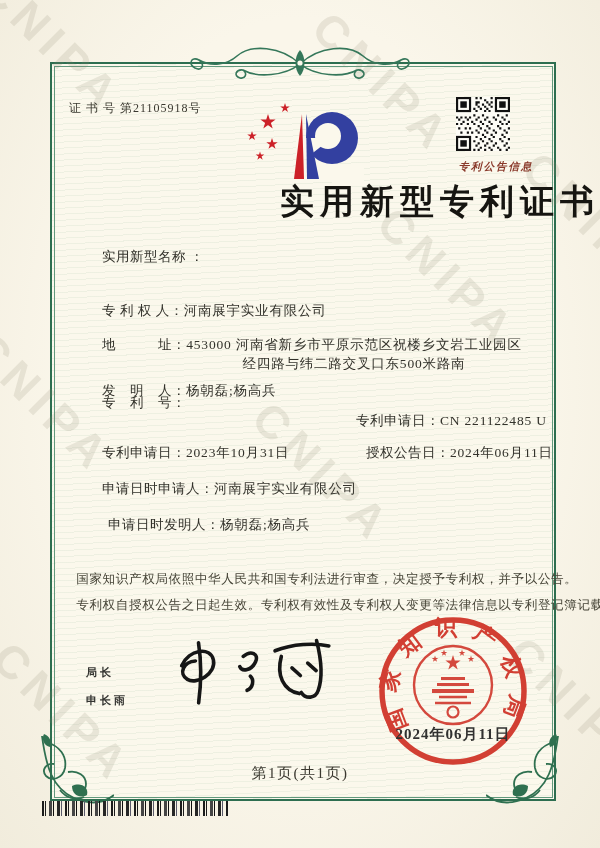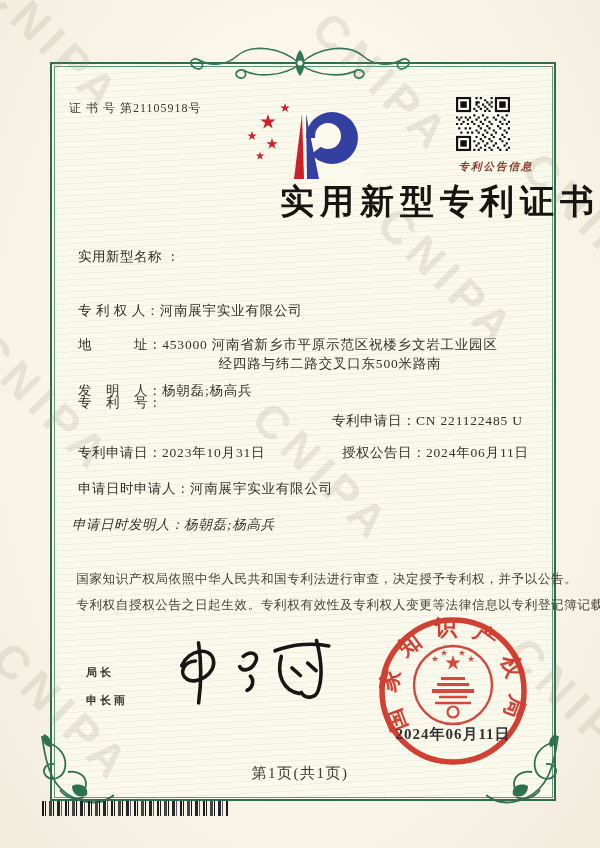"实用新型名称 ：" .flabel { margin-left: none -> 24px }
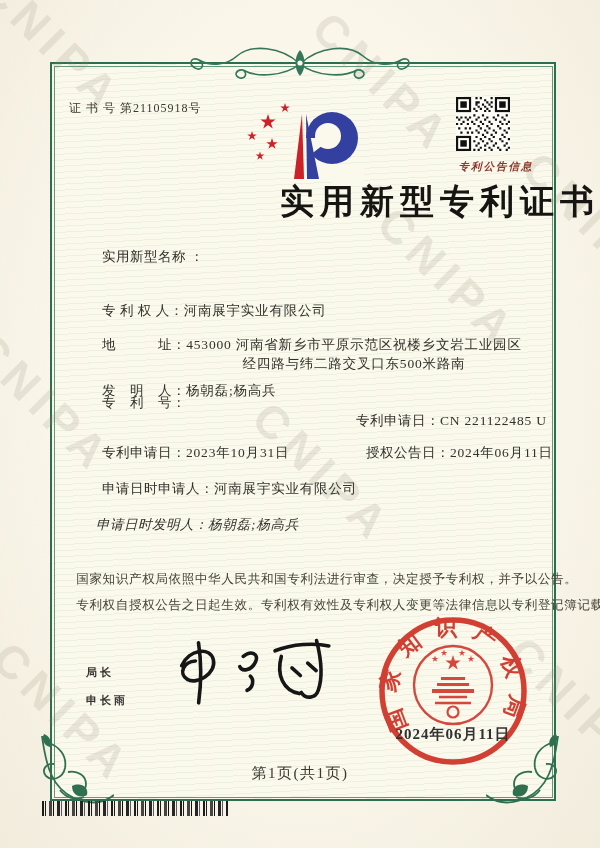"申请日时发明人：" div.frow { font-style: italic -> none; left: 72px -> 84px }
